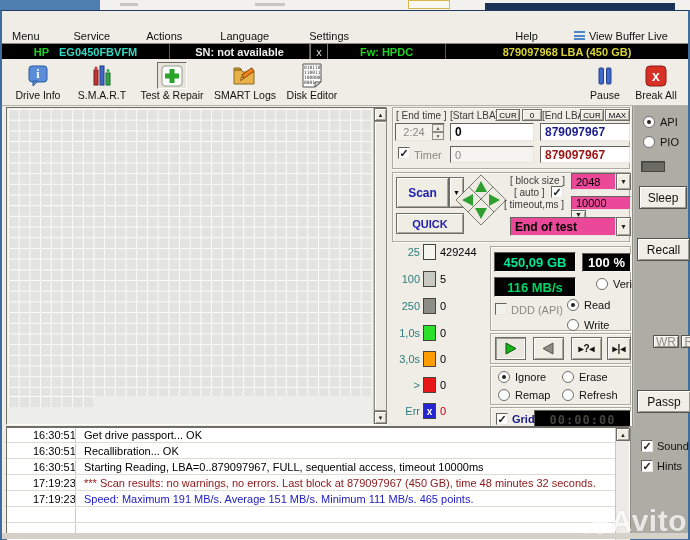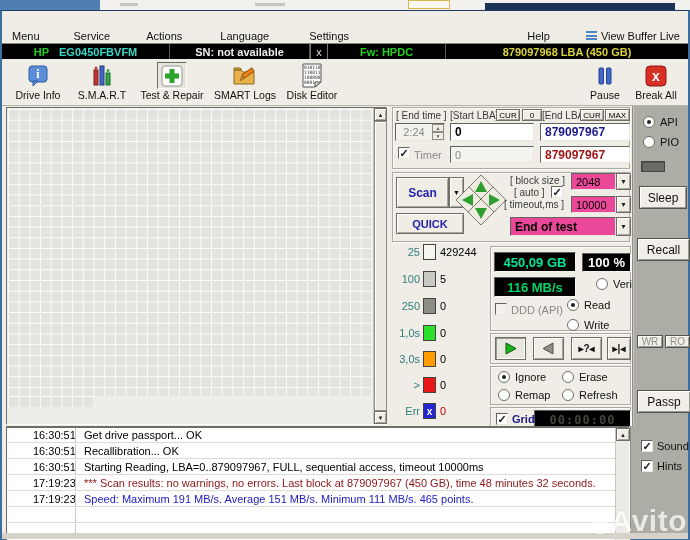"View Buffer Live" .vbl { padding-right: 8px -> 20px }
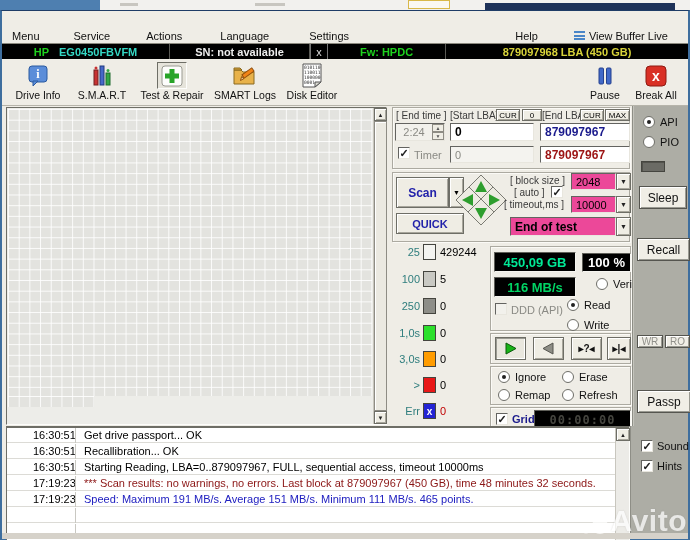"10000" div.abs { flex-direction: none -> column }
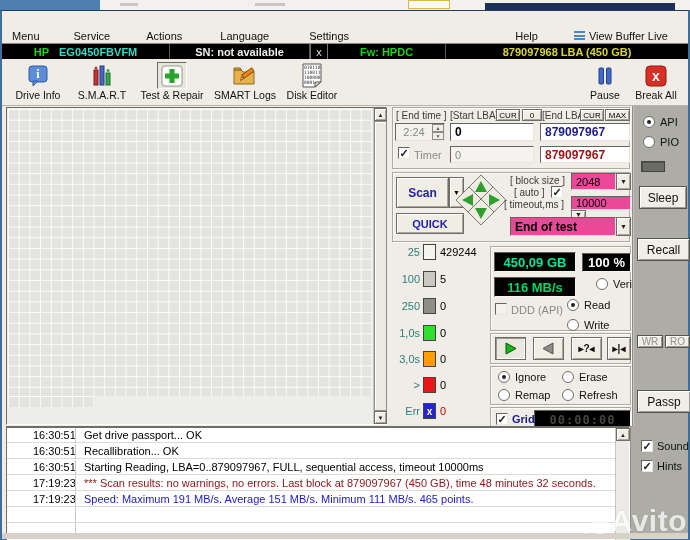"WR" .rail-btn.small { font-size: 10px -> 12px; margin-left: none -> 16px }
